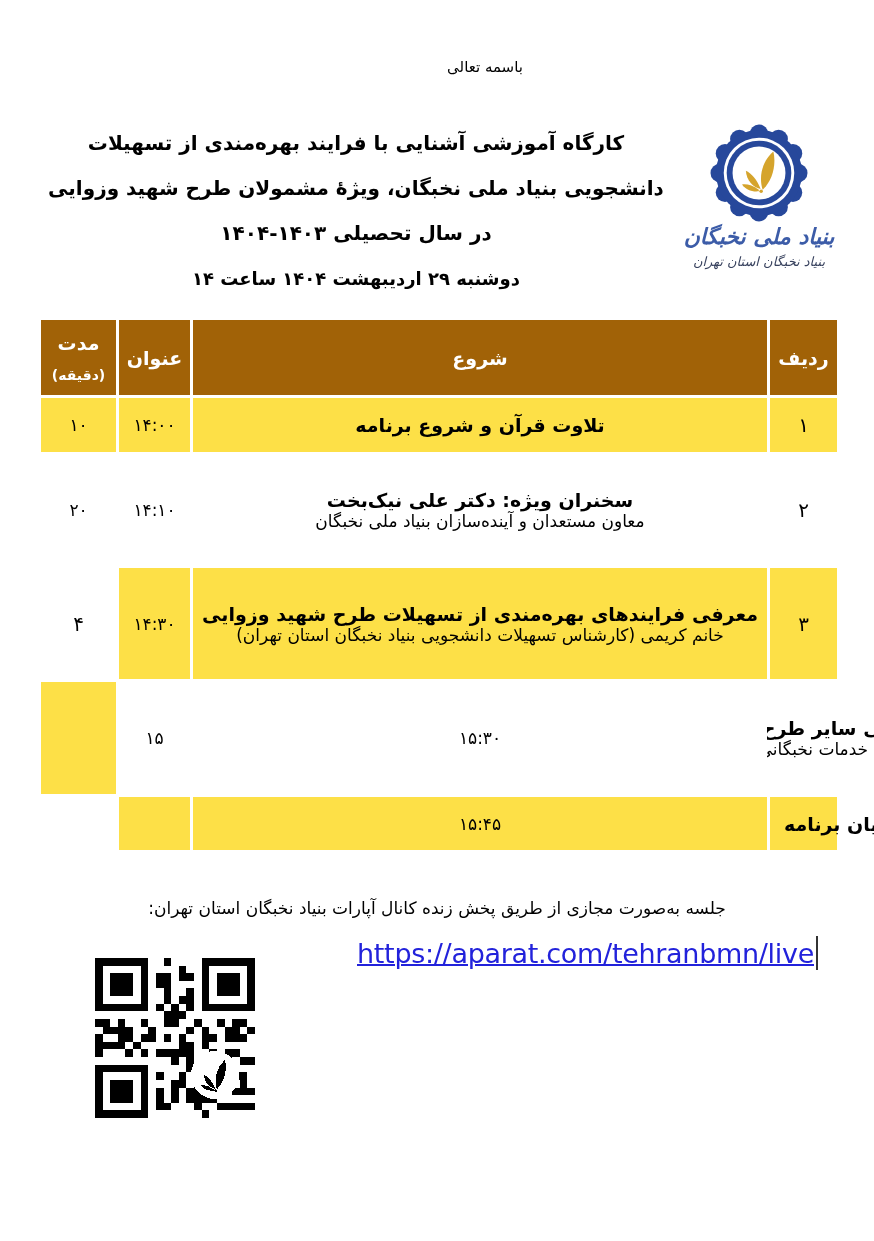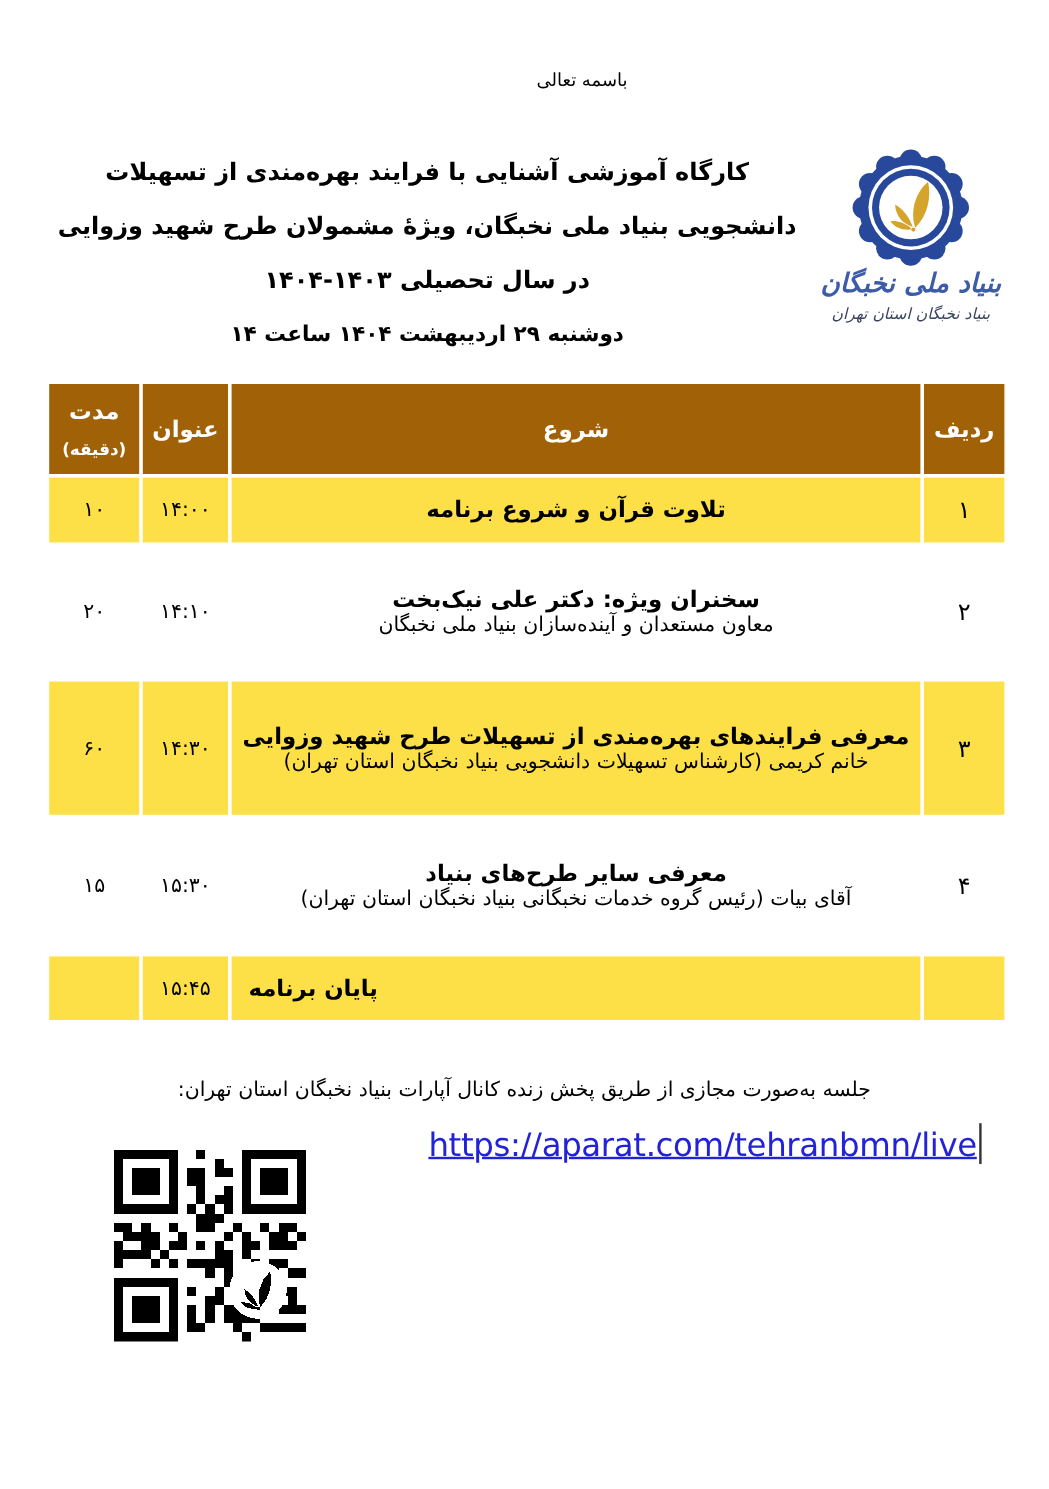"۶۰" div.cell { html: <div>۶۰</div> -> none }
